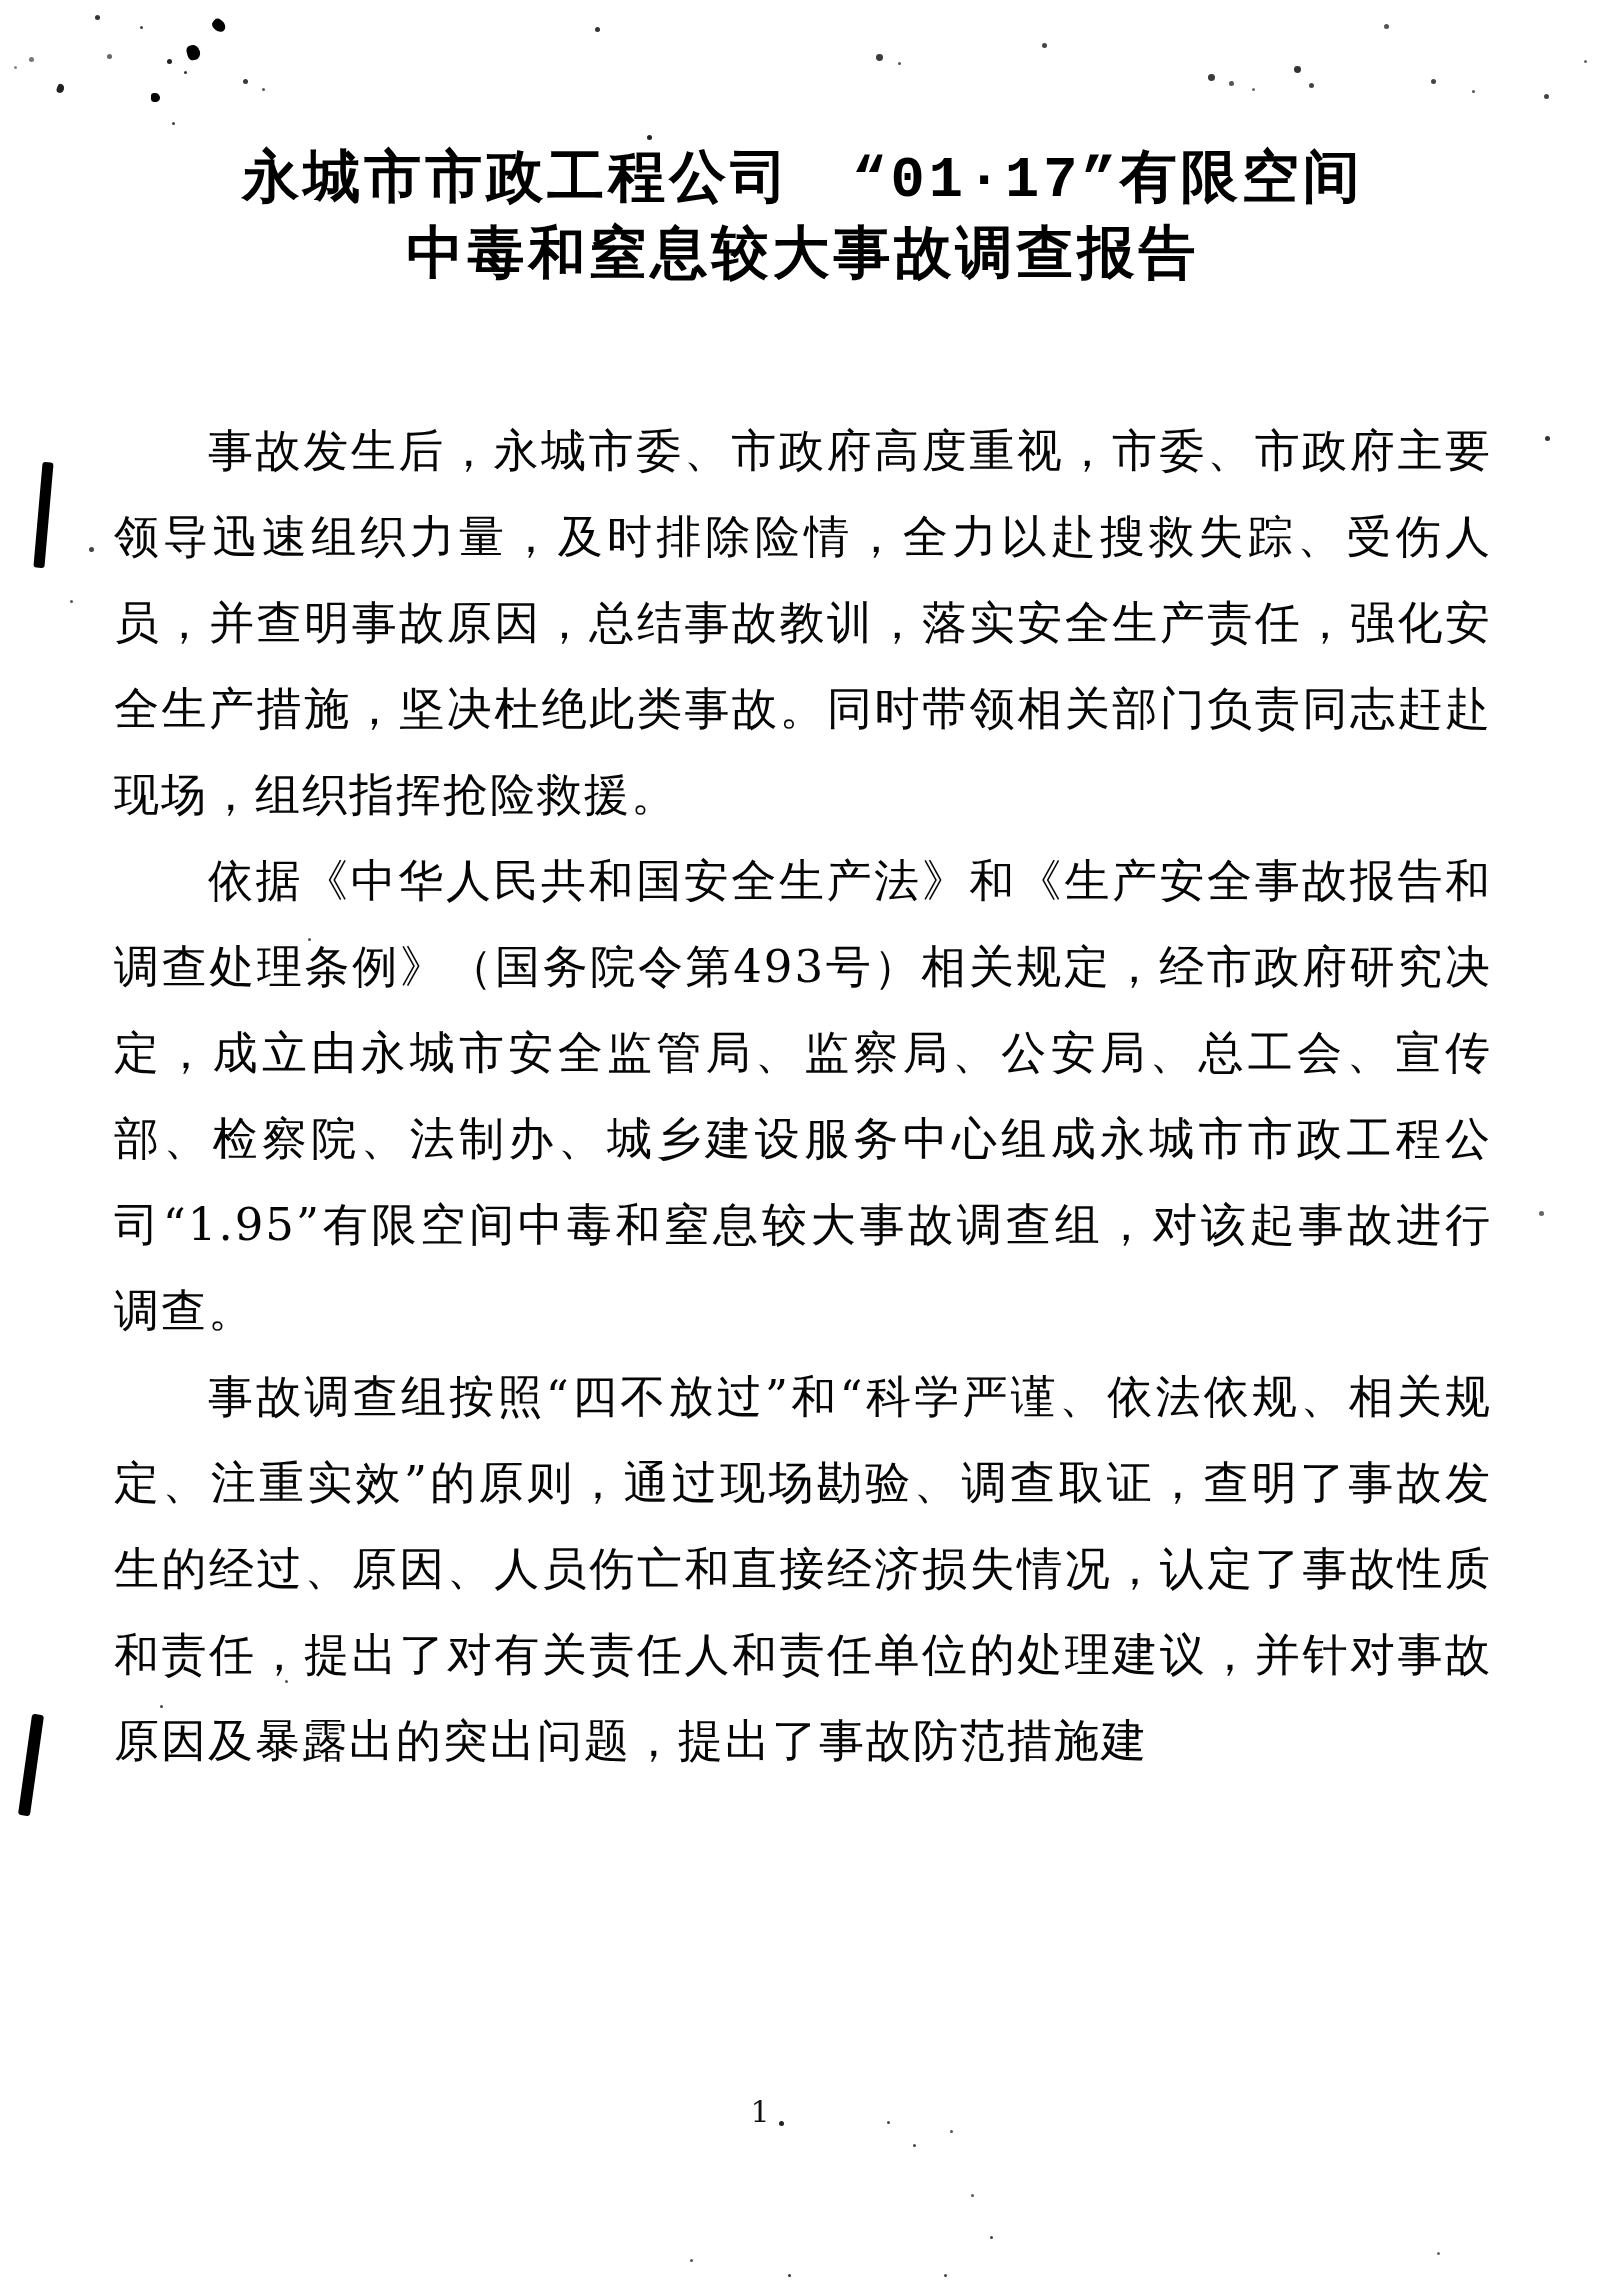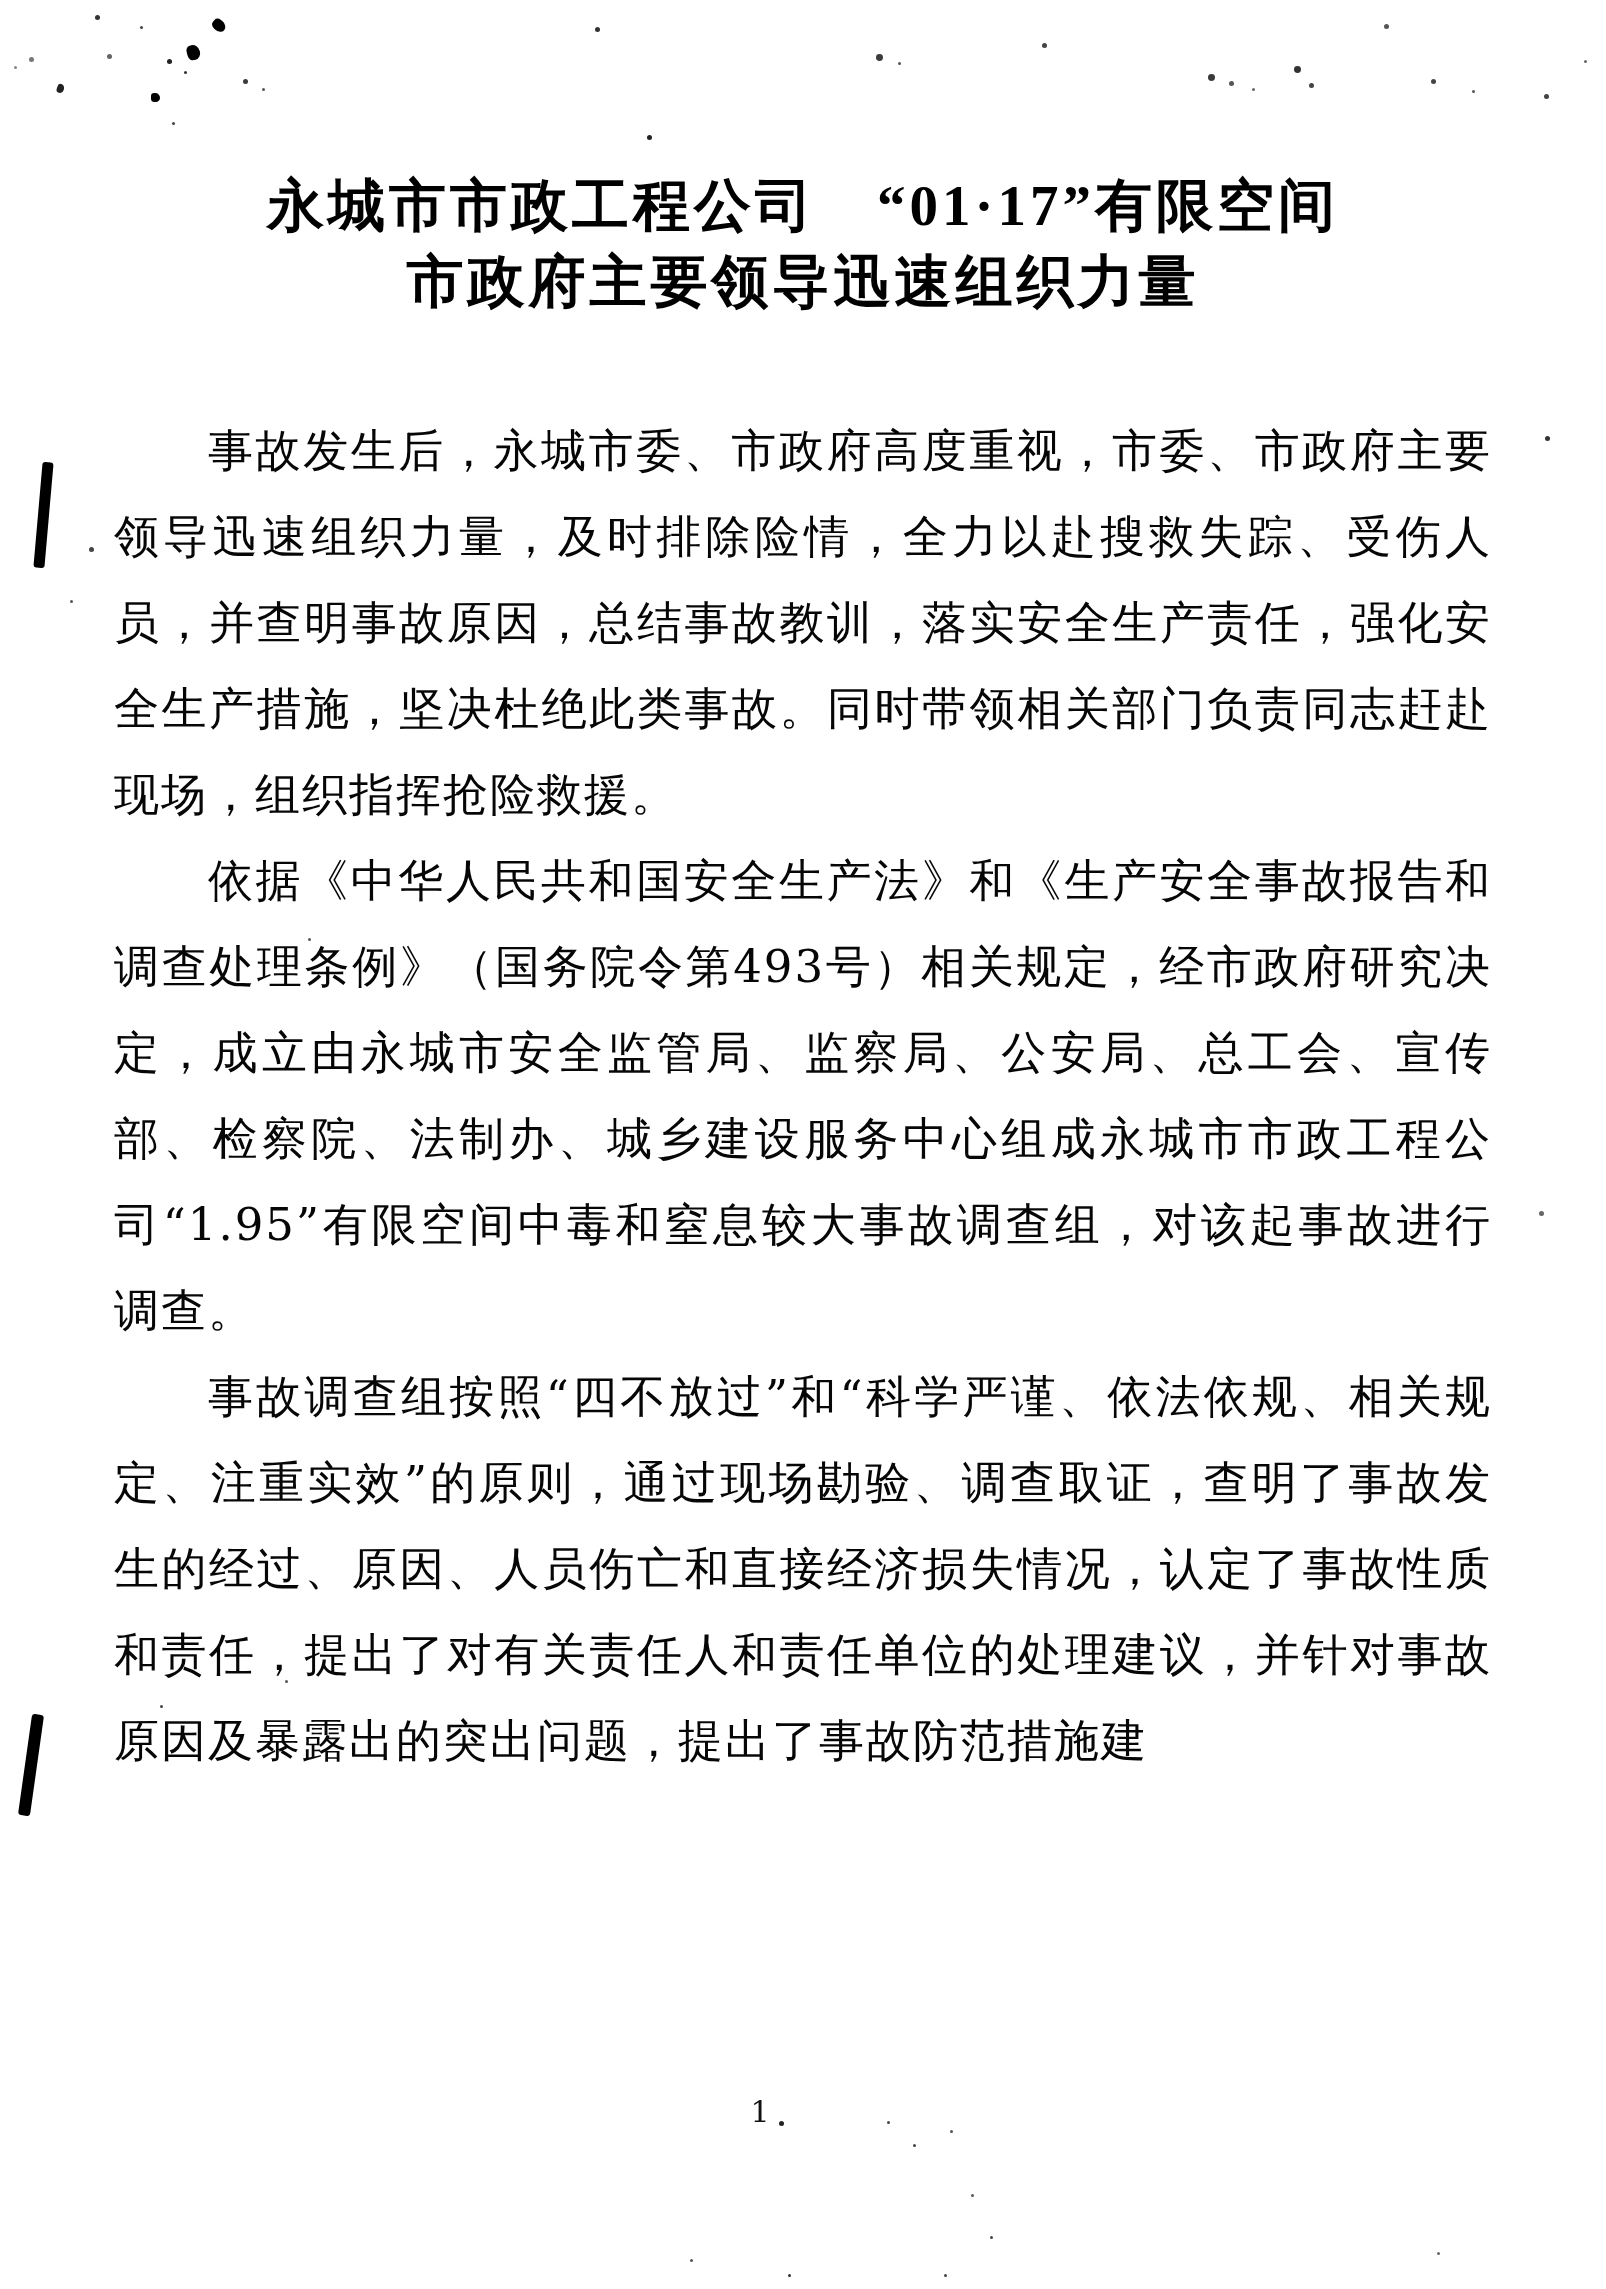"永城市市政工程公司 “01·17”有限空间" .doc-title { font-family: Liberation Serif, serif -> Liberation Mono, monospace; top: 168px -> 143px }
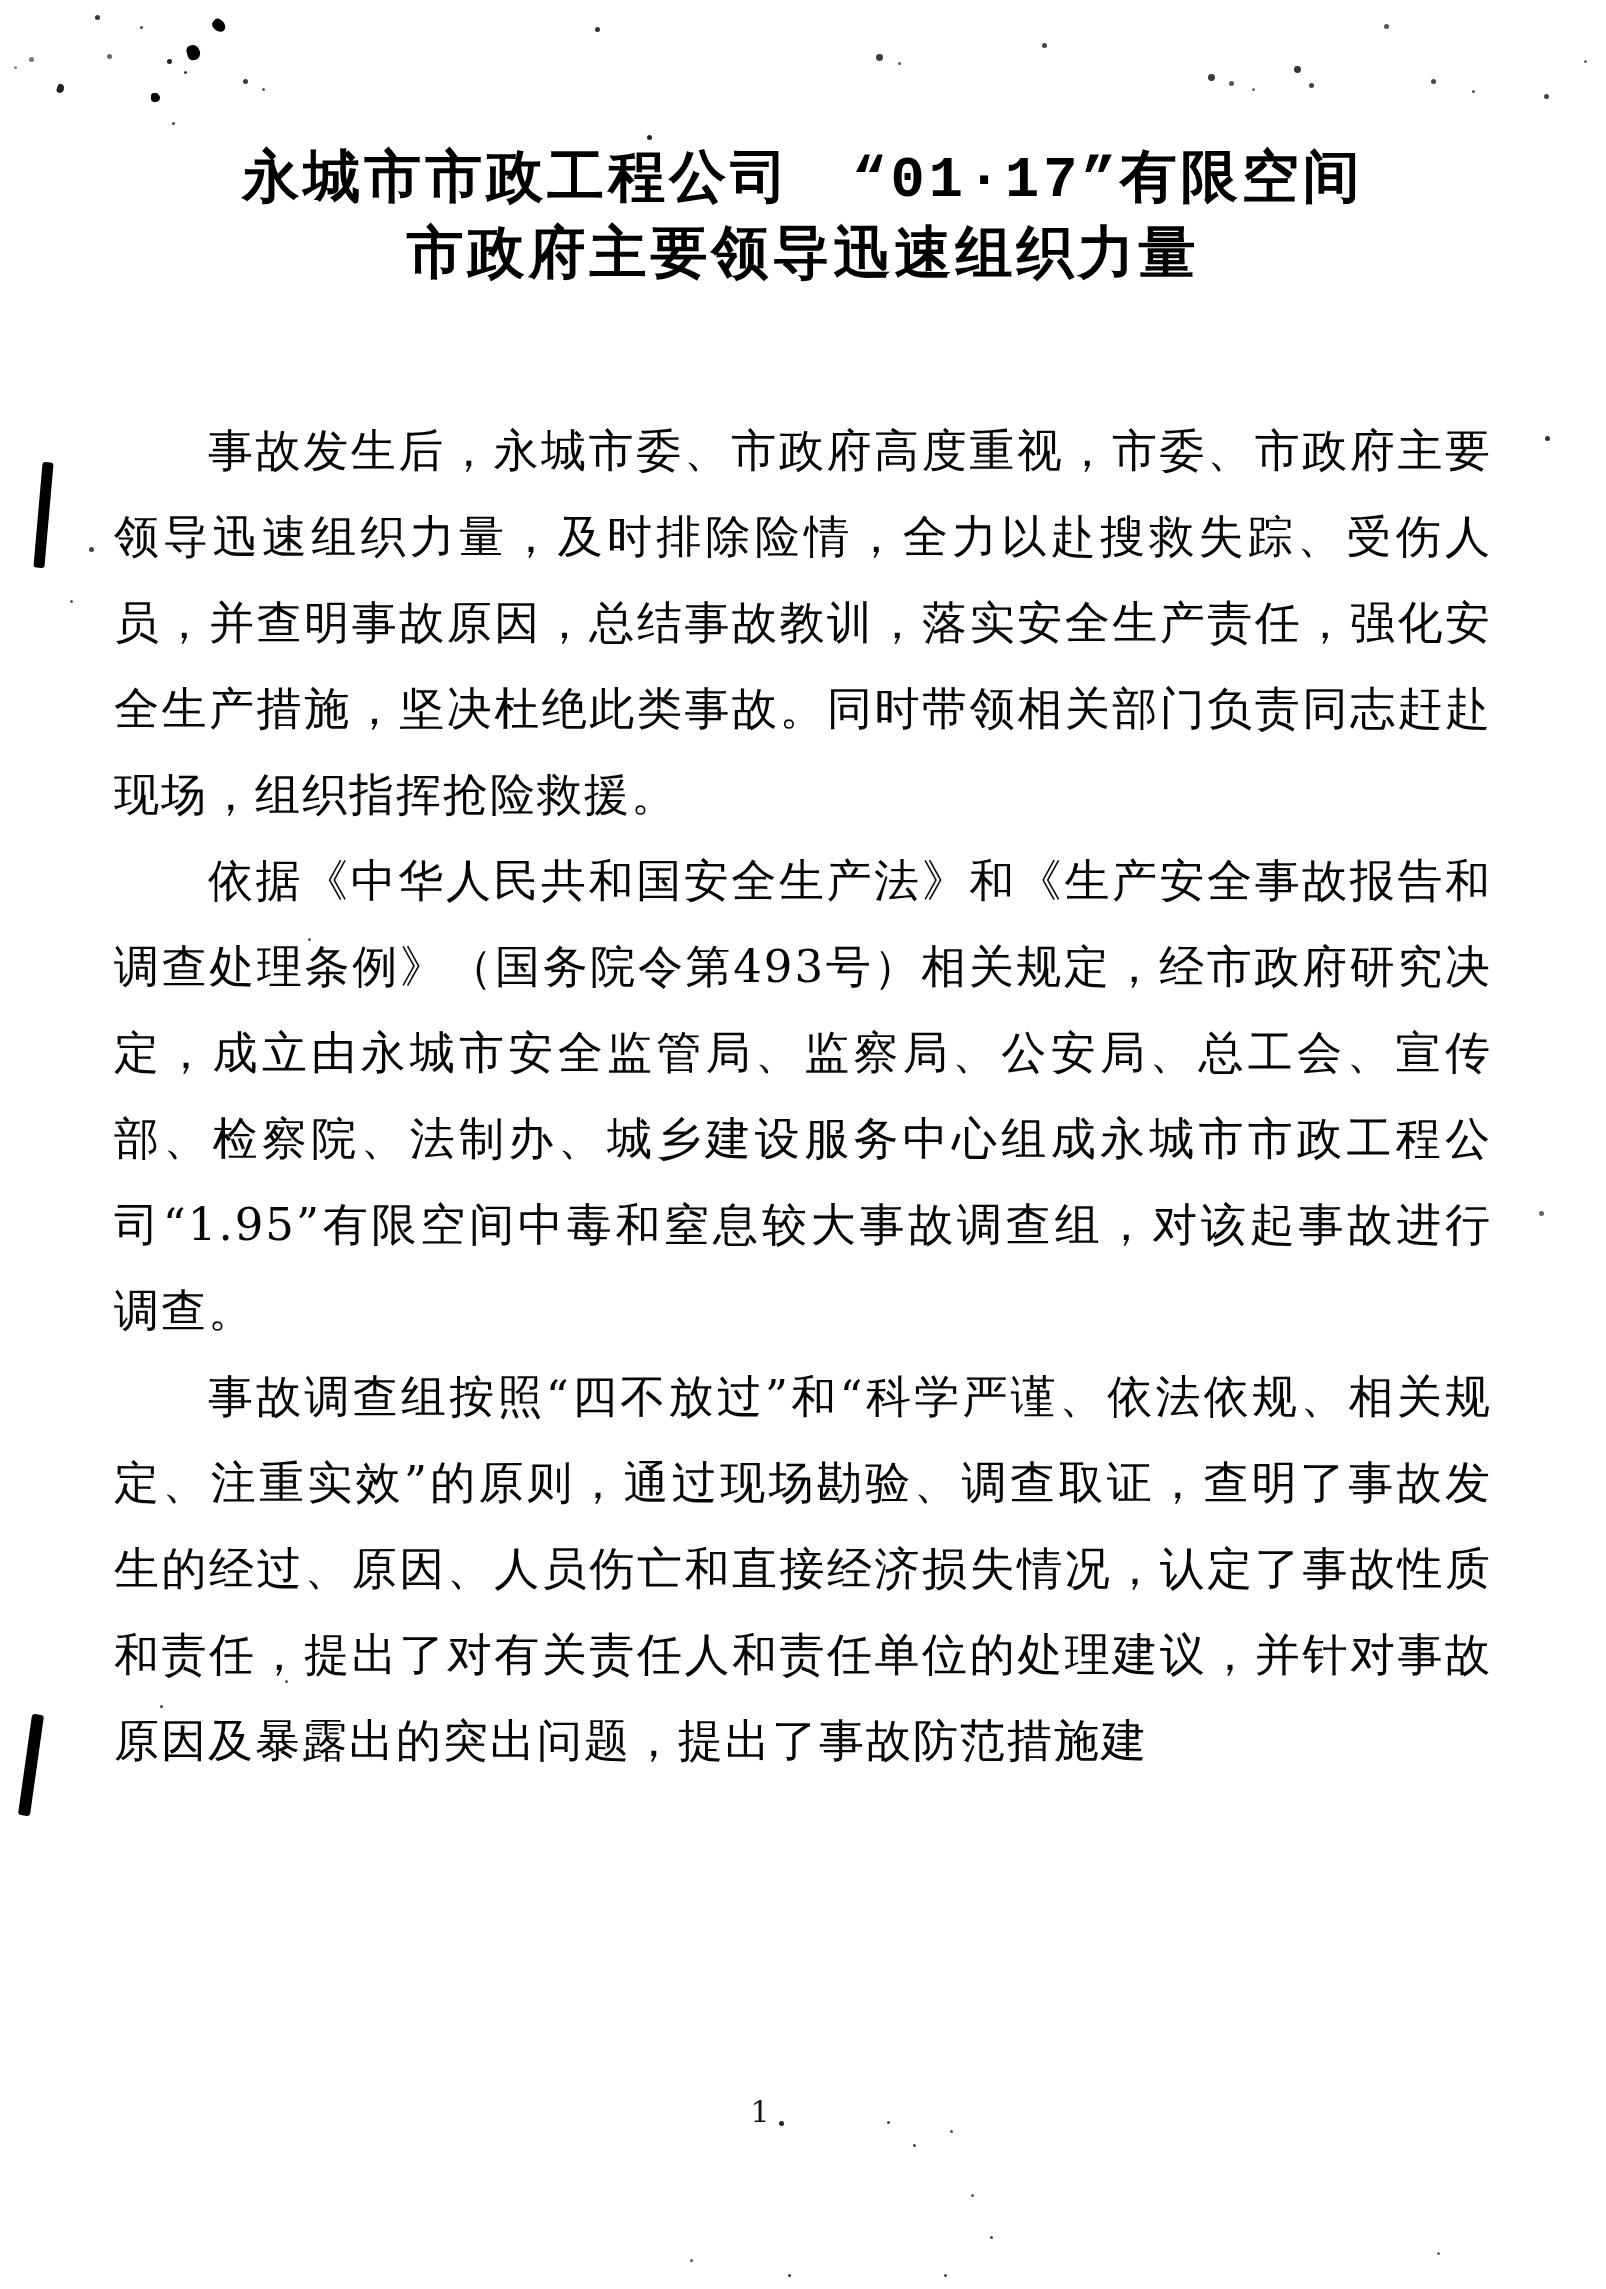"市政府主要领导迅速组织力量" div { text: 市政府主要领导迅速组织力量 -> 中毒和窒息较大事故调查报告 }
